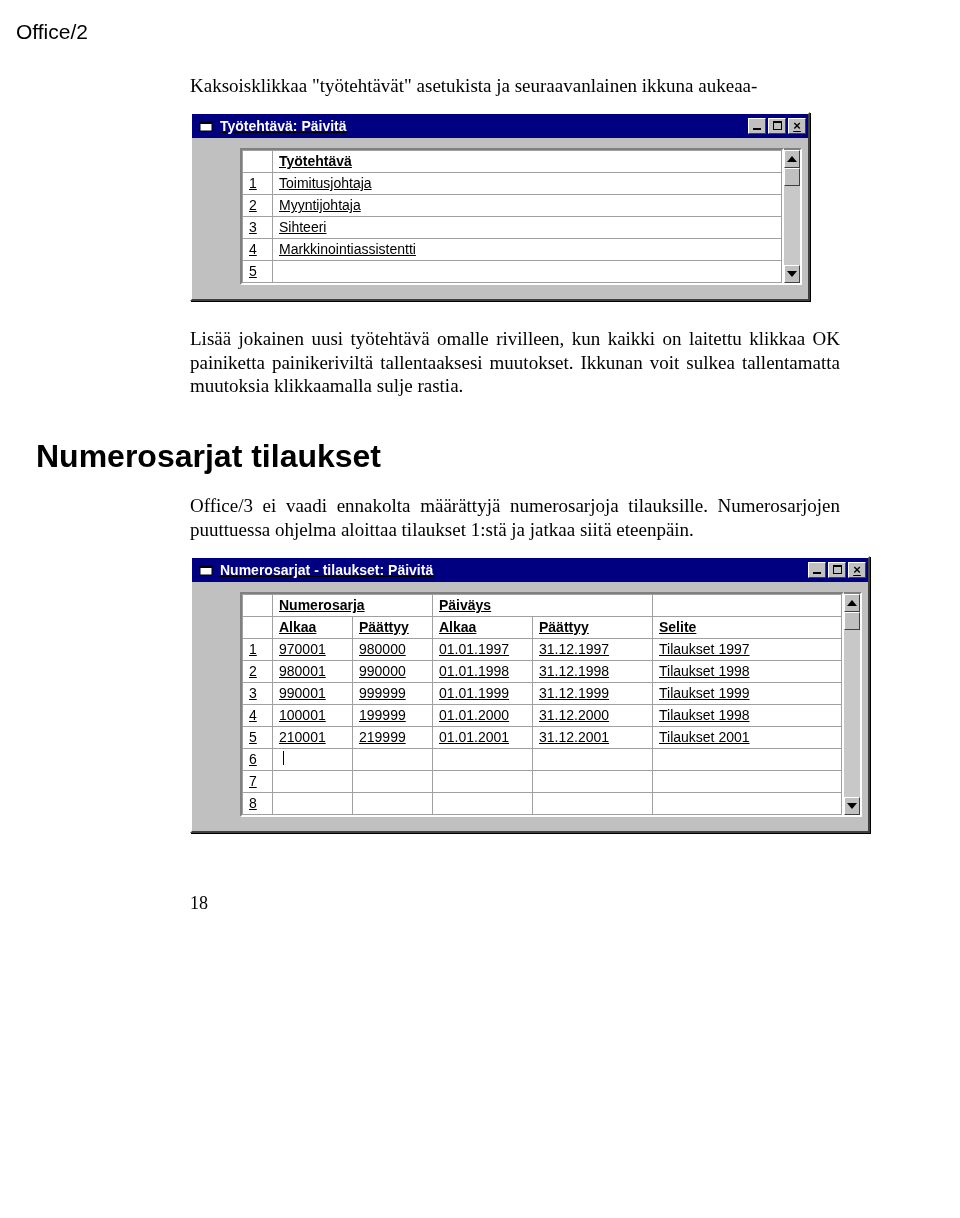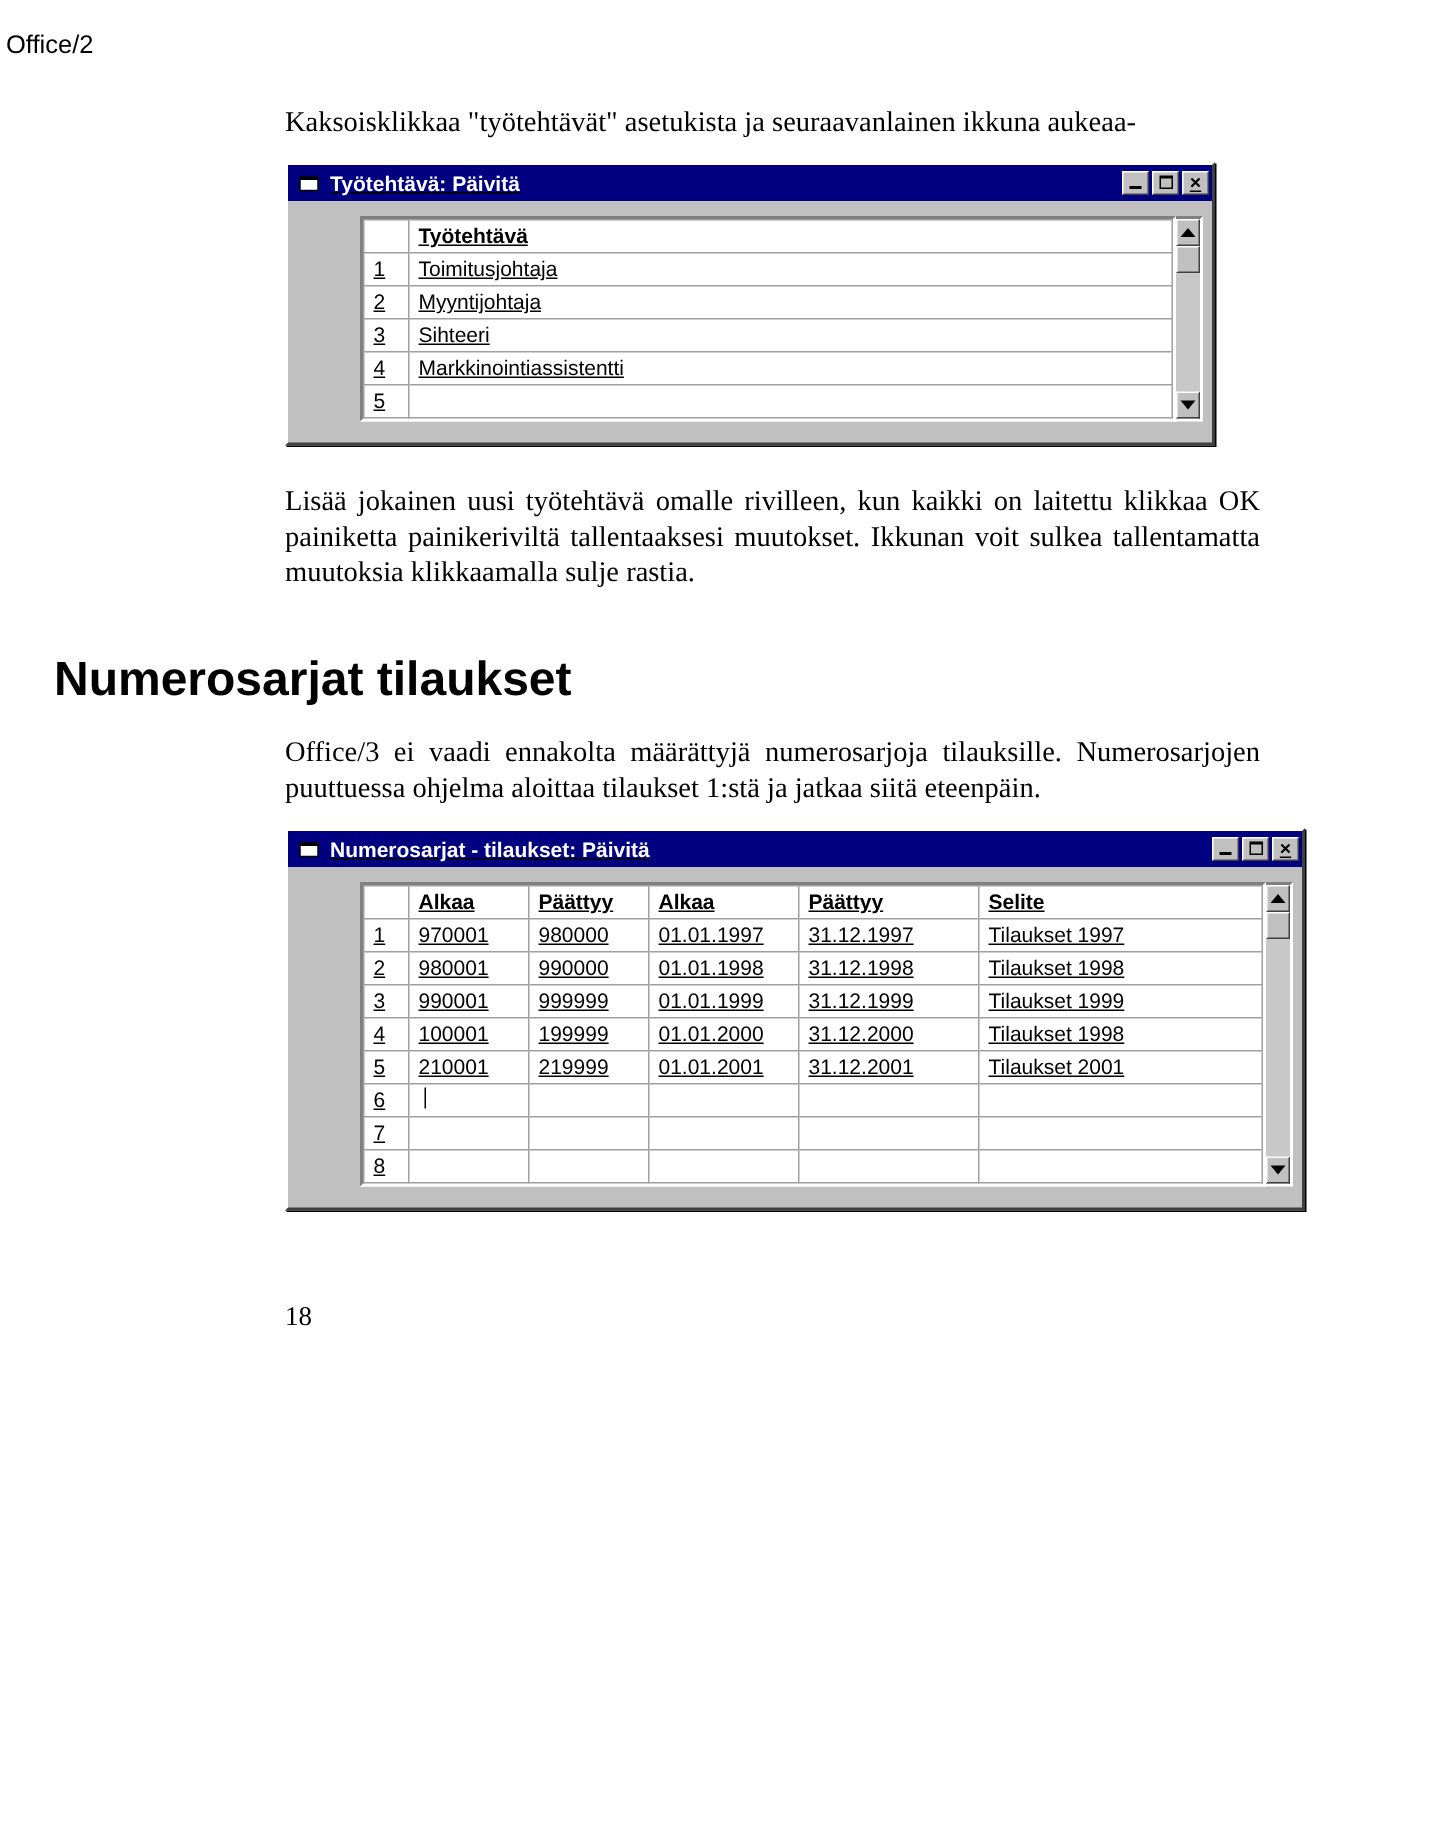"Office/2" .header-tag { font-size: 17px -> 21px; margin: 0 0 30px 4px -> 0 0 30px 16px }
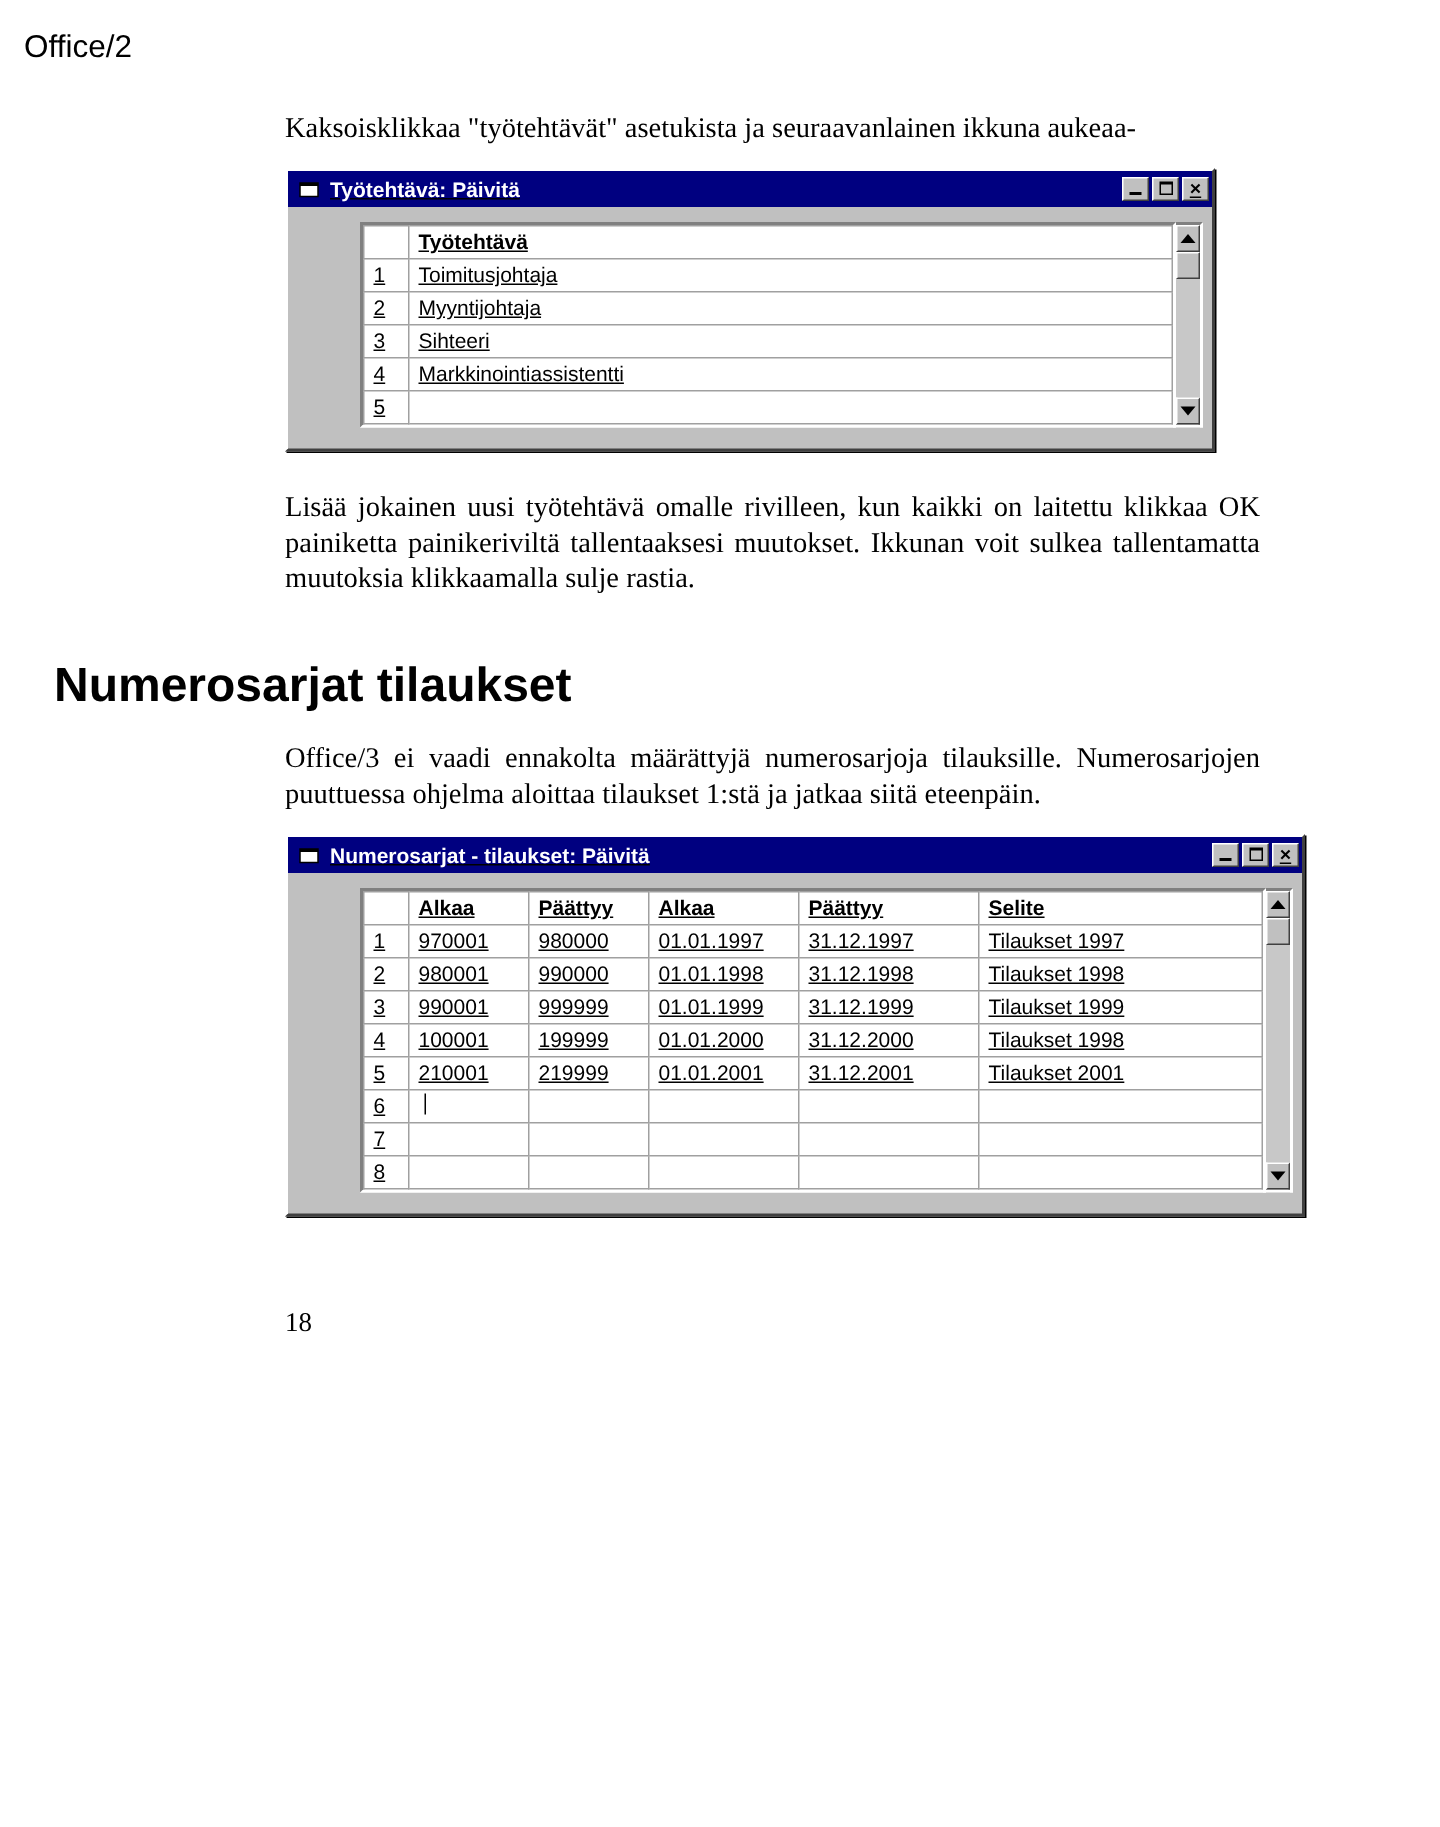"Numerosarja" tr.group-row { html: none -> <tr> <th></th> <th>Numerosarja</th> <th>Päiväys</th> <th></th> </tr> }
